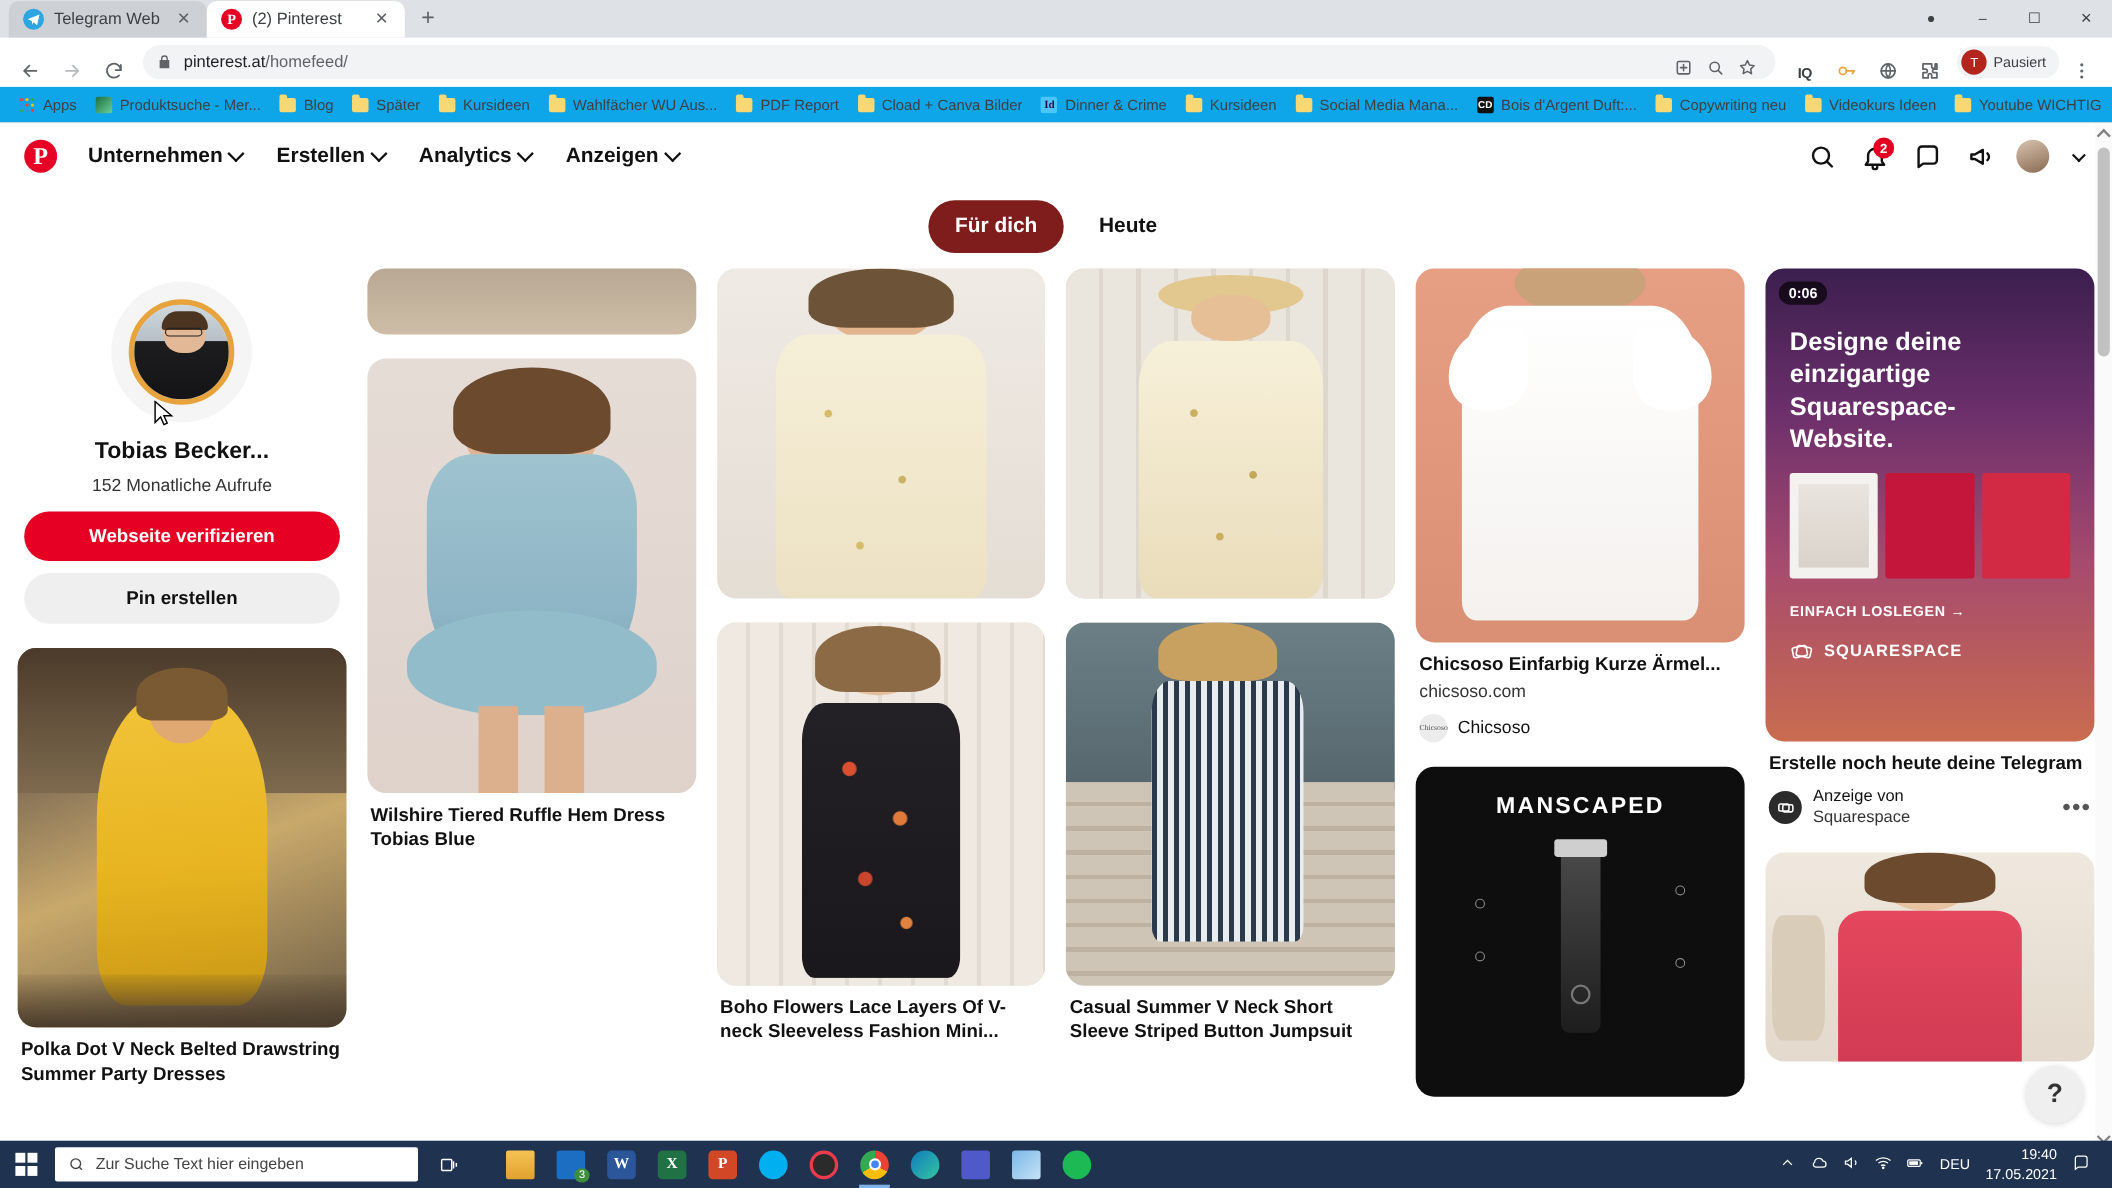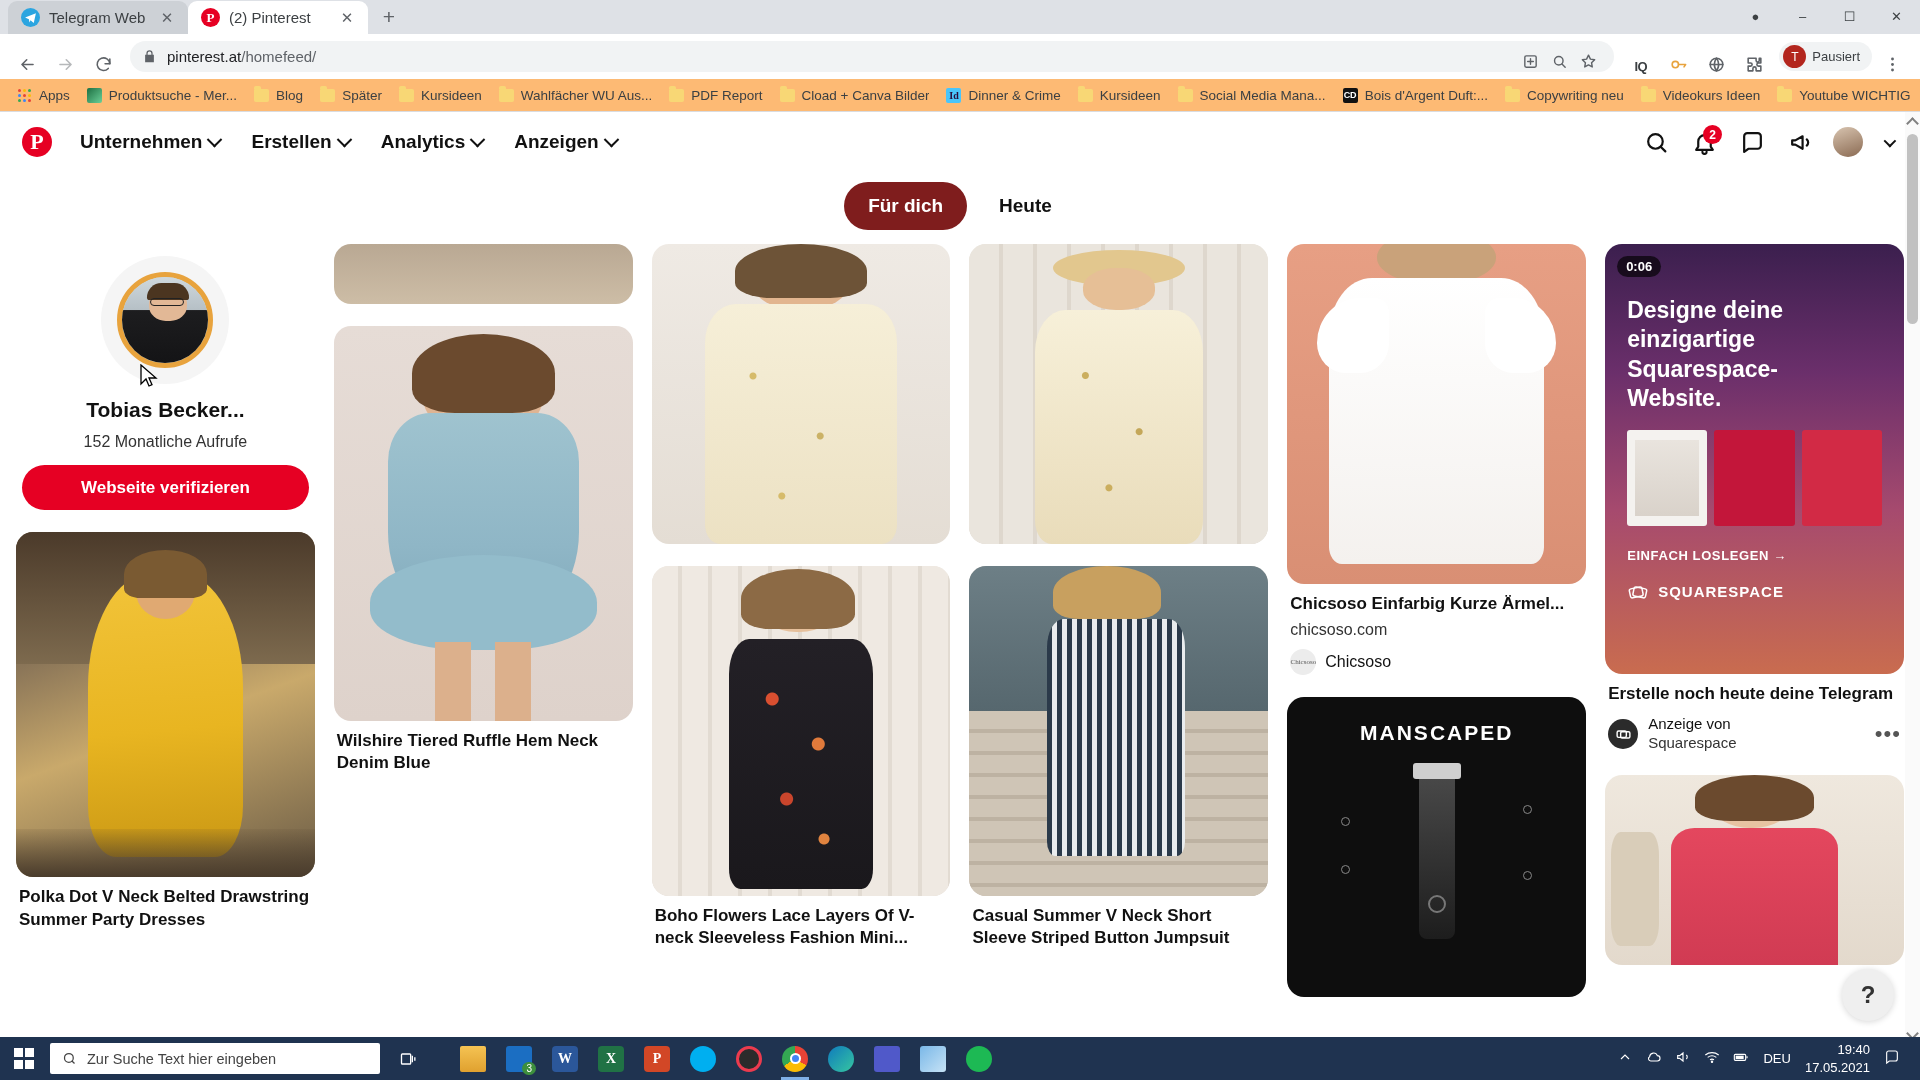"Apps" .bookmarks { background: #fdba74 -> #0ea5e9 }
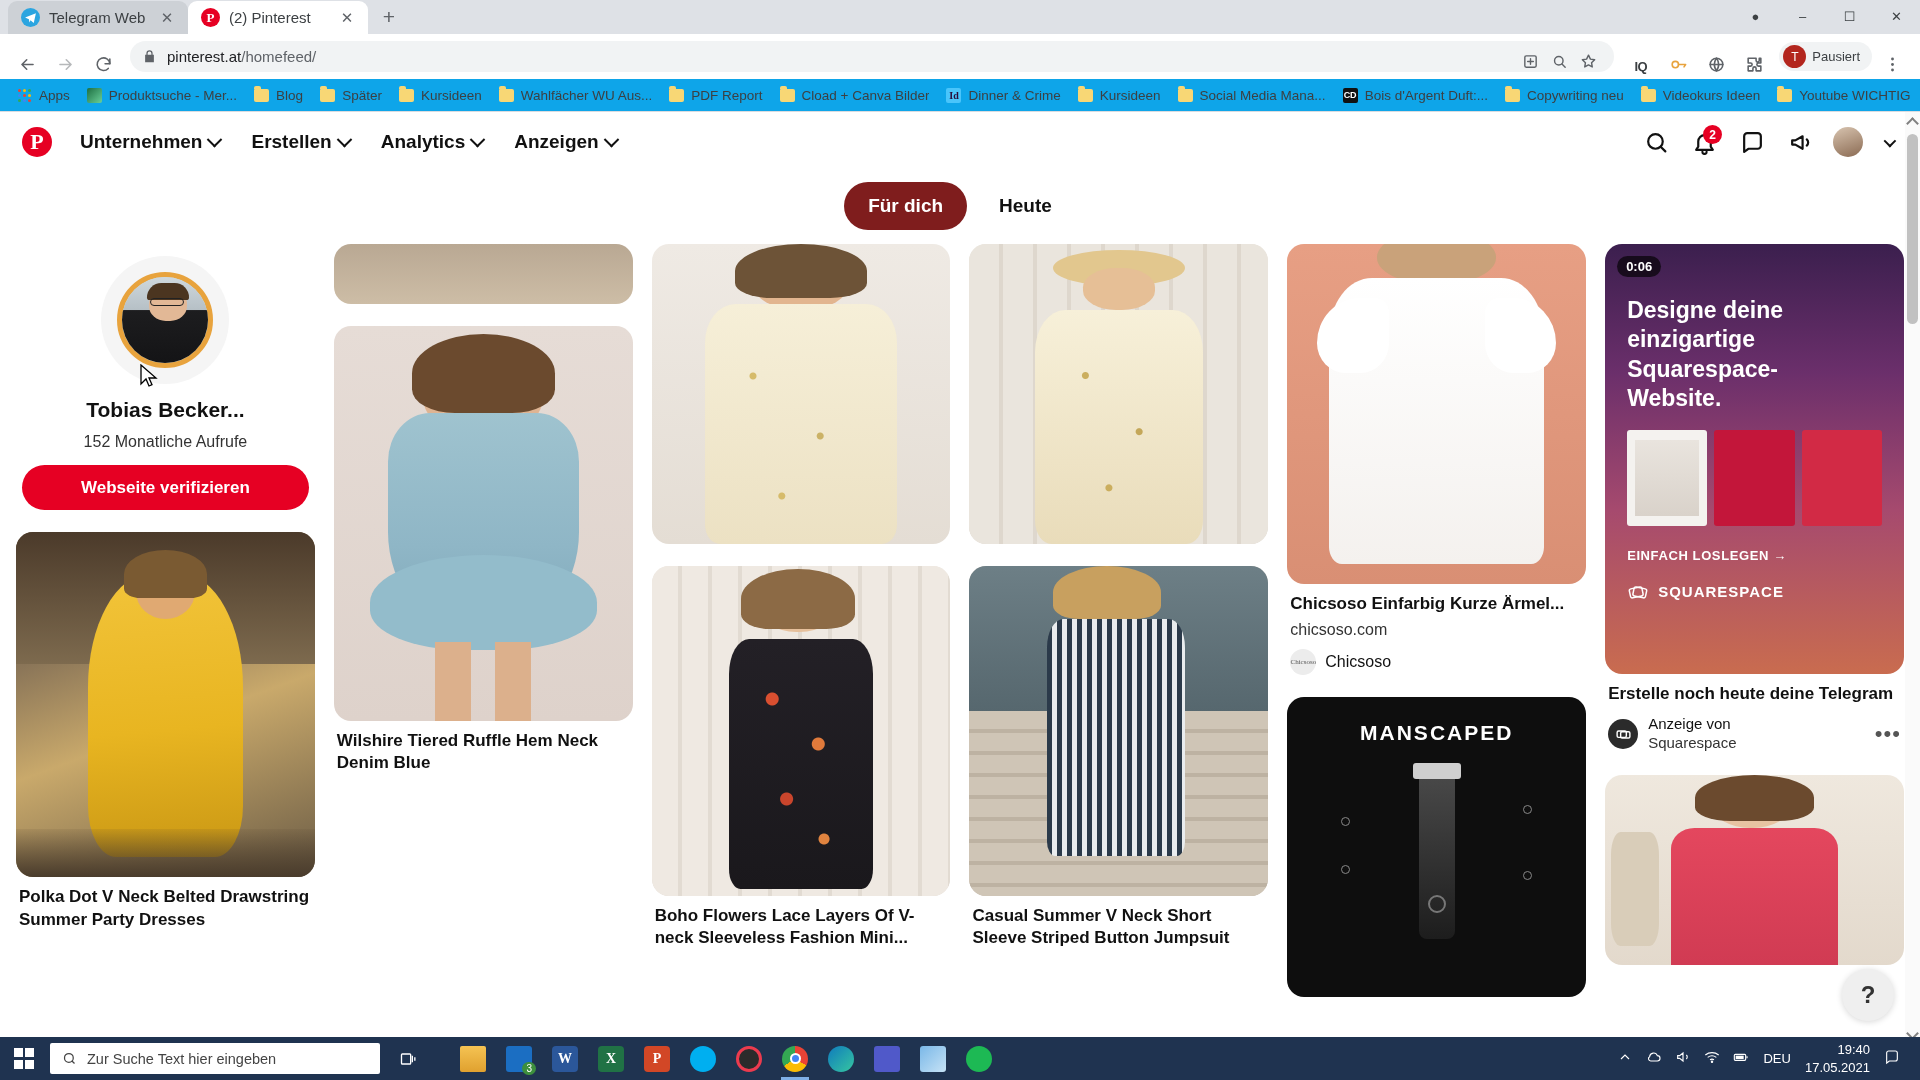"Pin erstellen" div.btn-grey { html: none -> <div>Pin erstellen</div> }
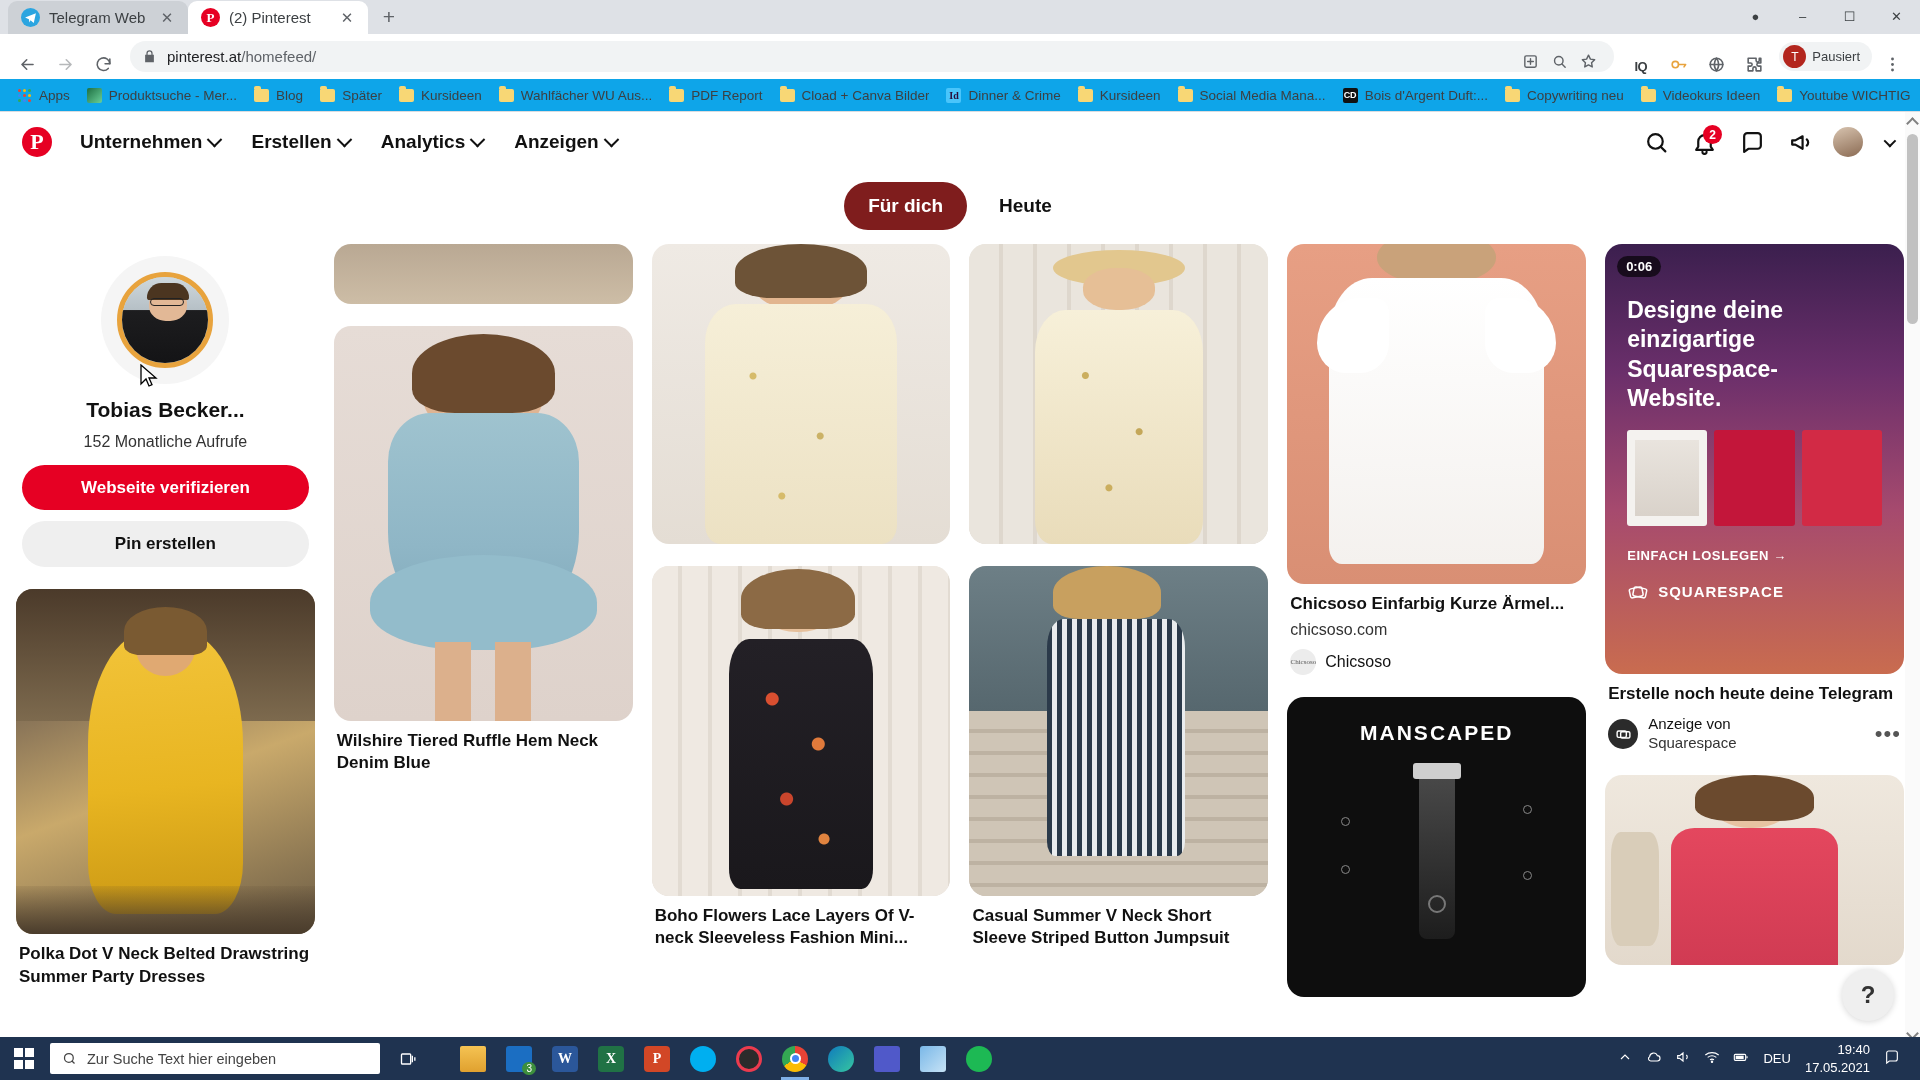"Wilshire Tiered Ruffle Hem Neck" div.title { text: Neck Denim -> Dress Tobias }
